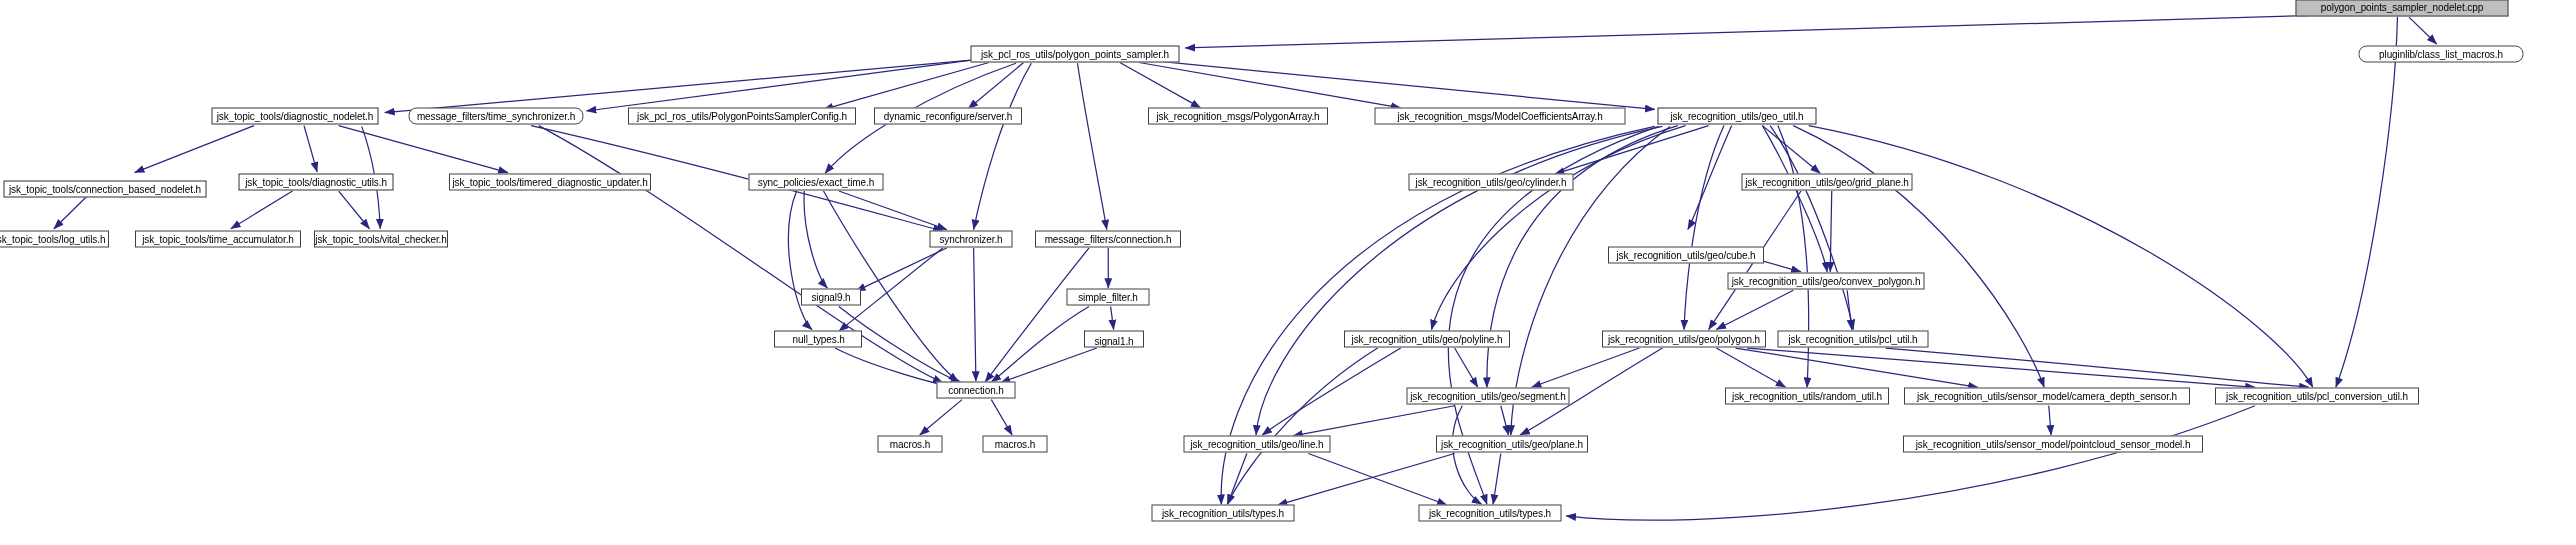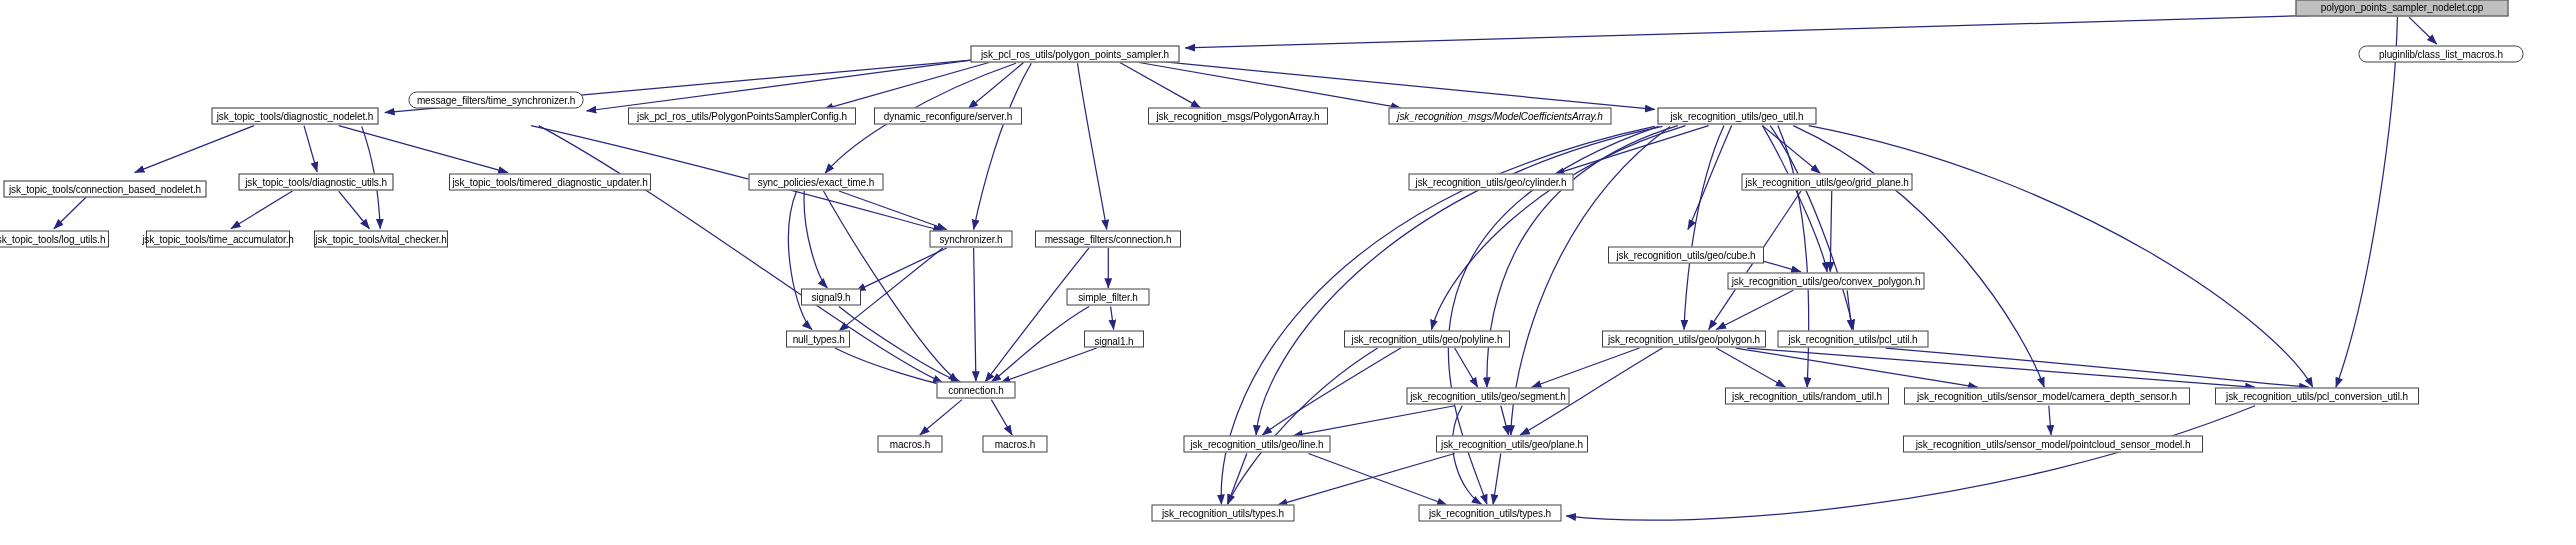"message_filters/time_synchronizer.h" div.node { top: 100px -> 116px }
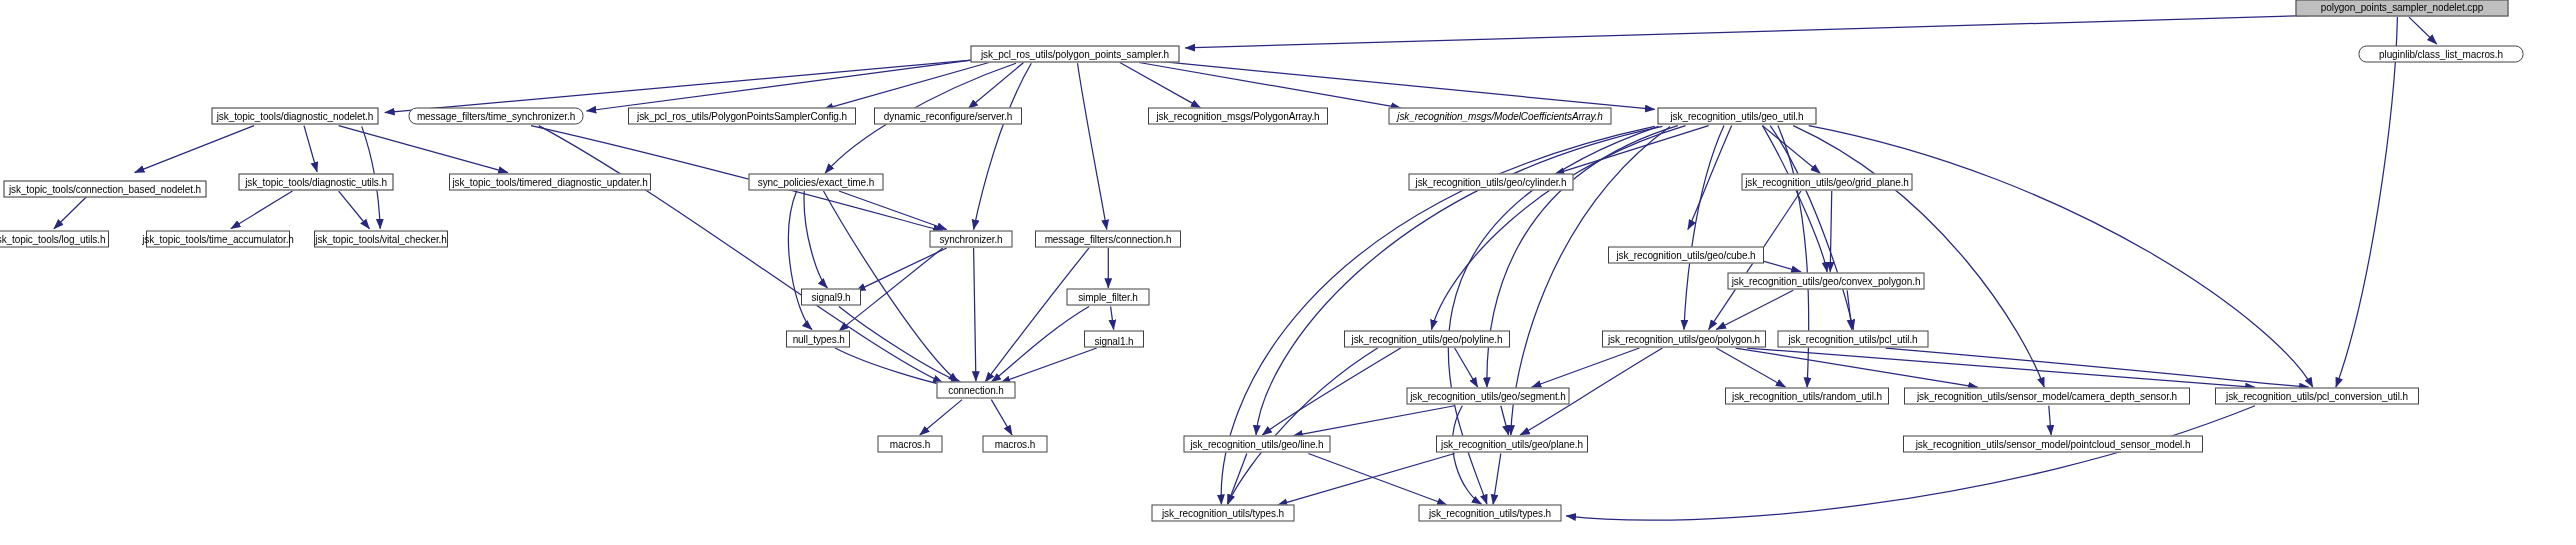"jsk_recognition_msgs/ModelCoefficientsAr" div.node { font-style: italic -> none; width: 223px -> 251px }
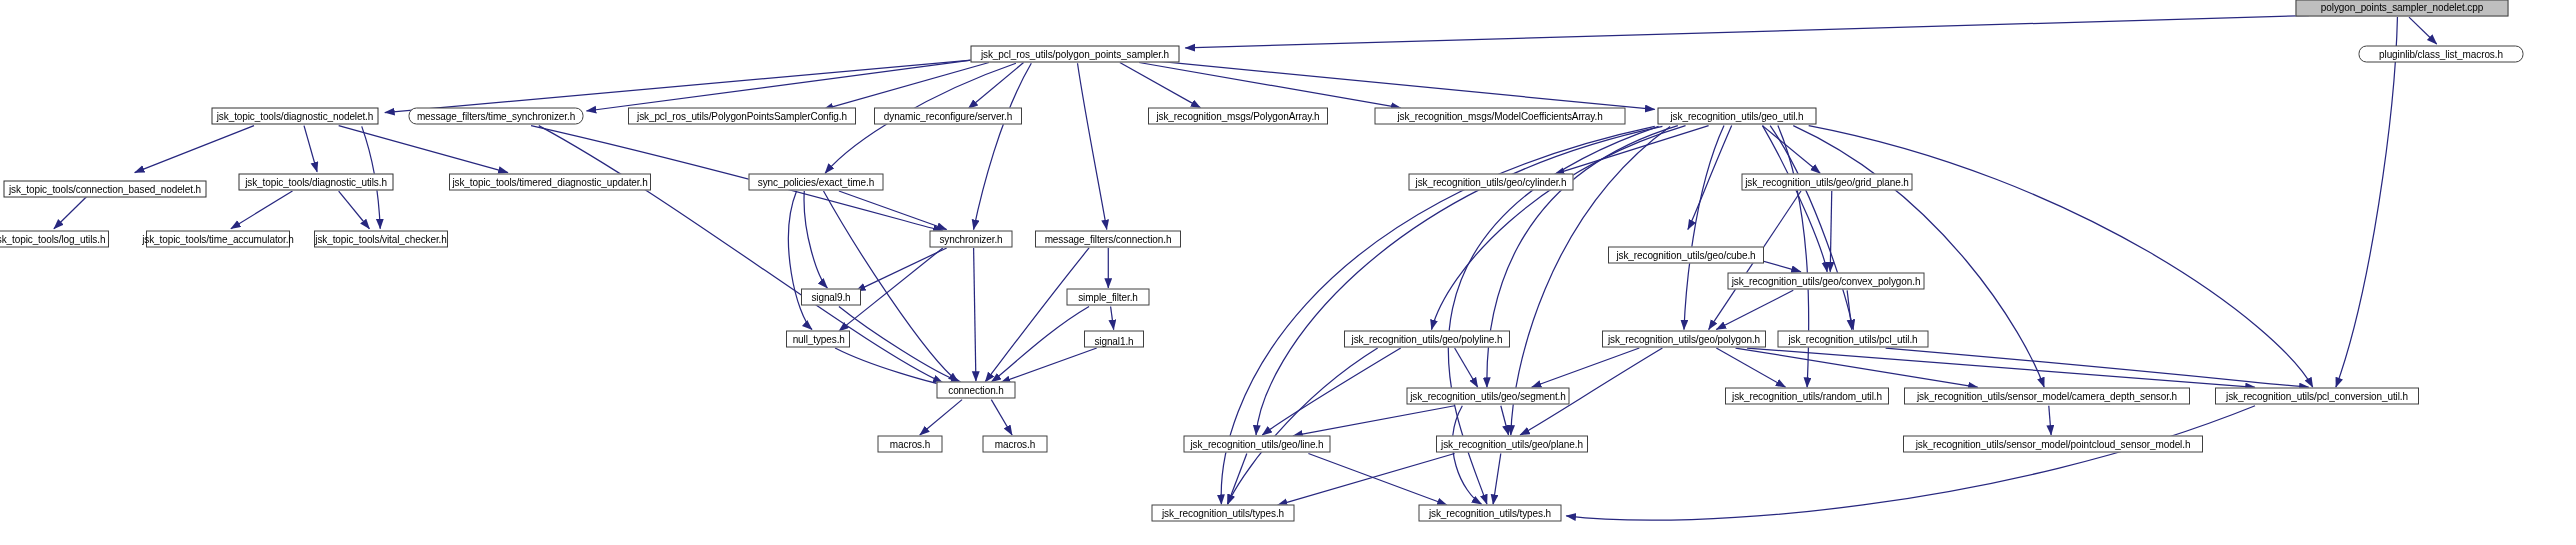"jsk_topic_tools/time_accumulator.h" div.node { width: 144px -> 166px }
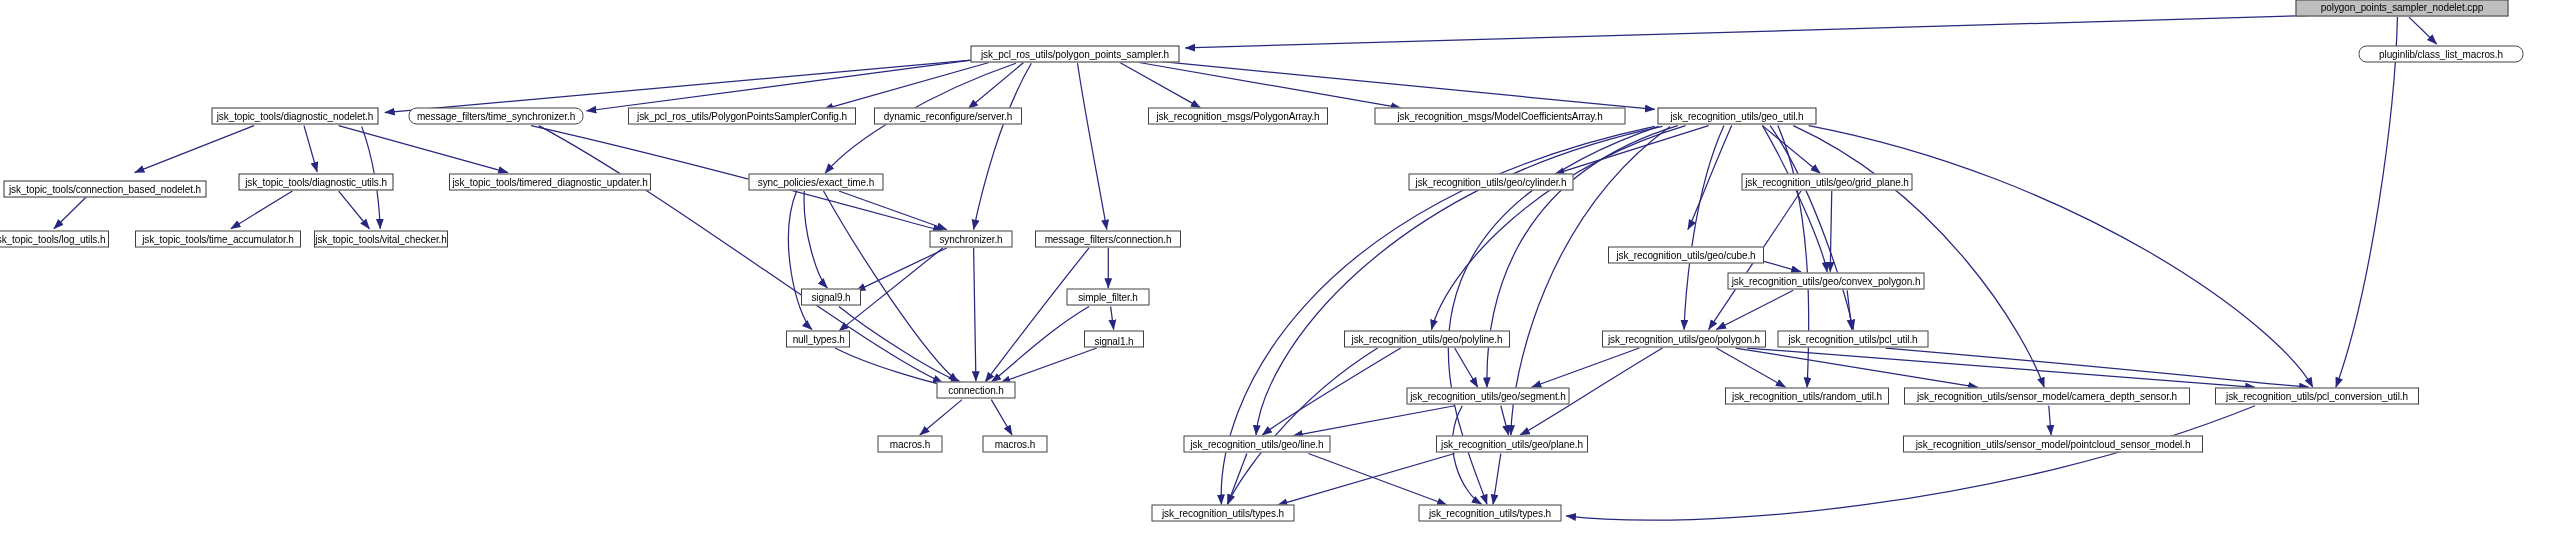"null_types.h" div.node { width: 64px -> 88px }
